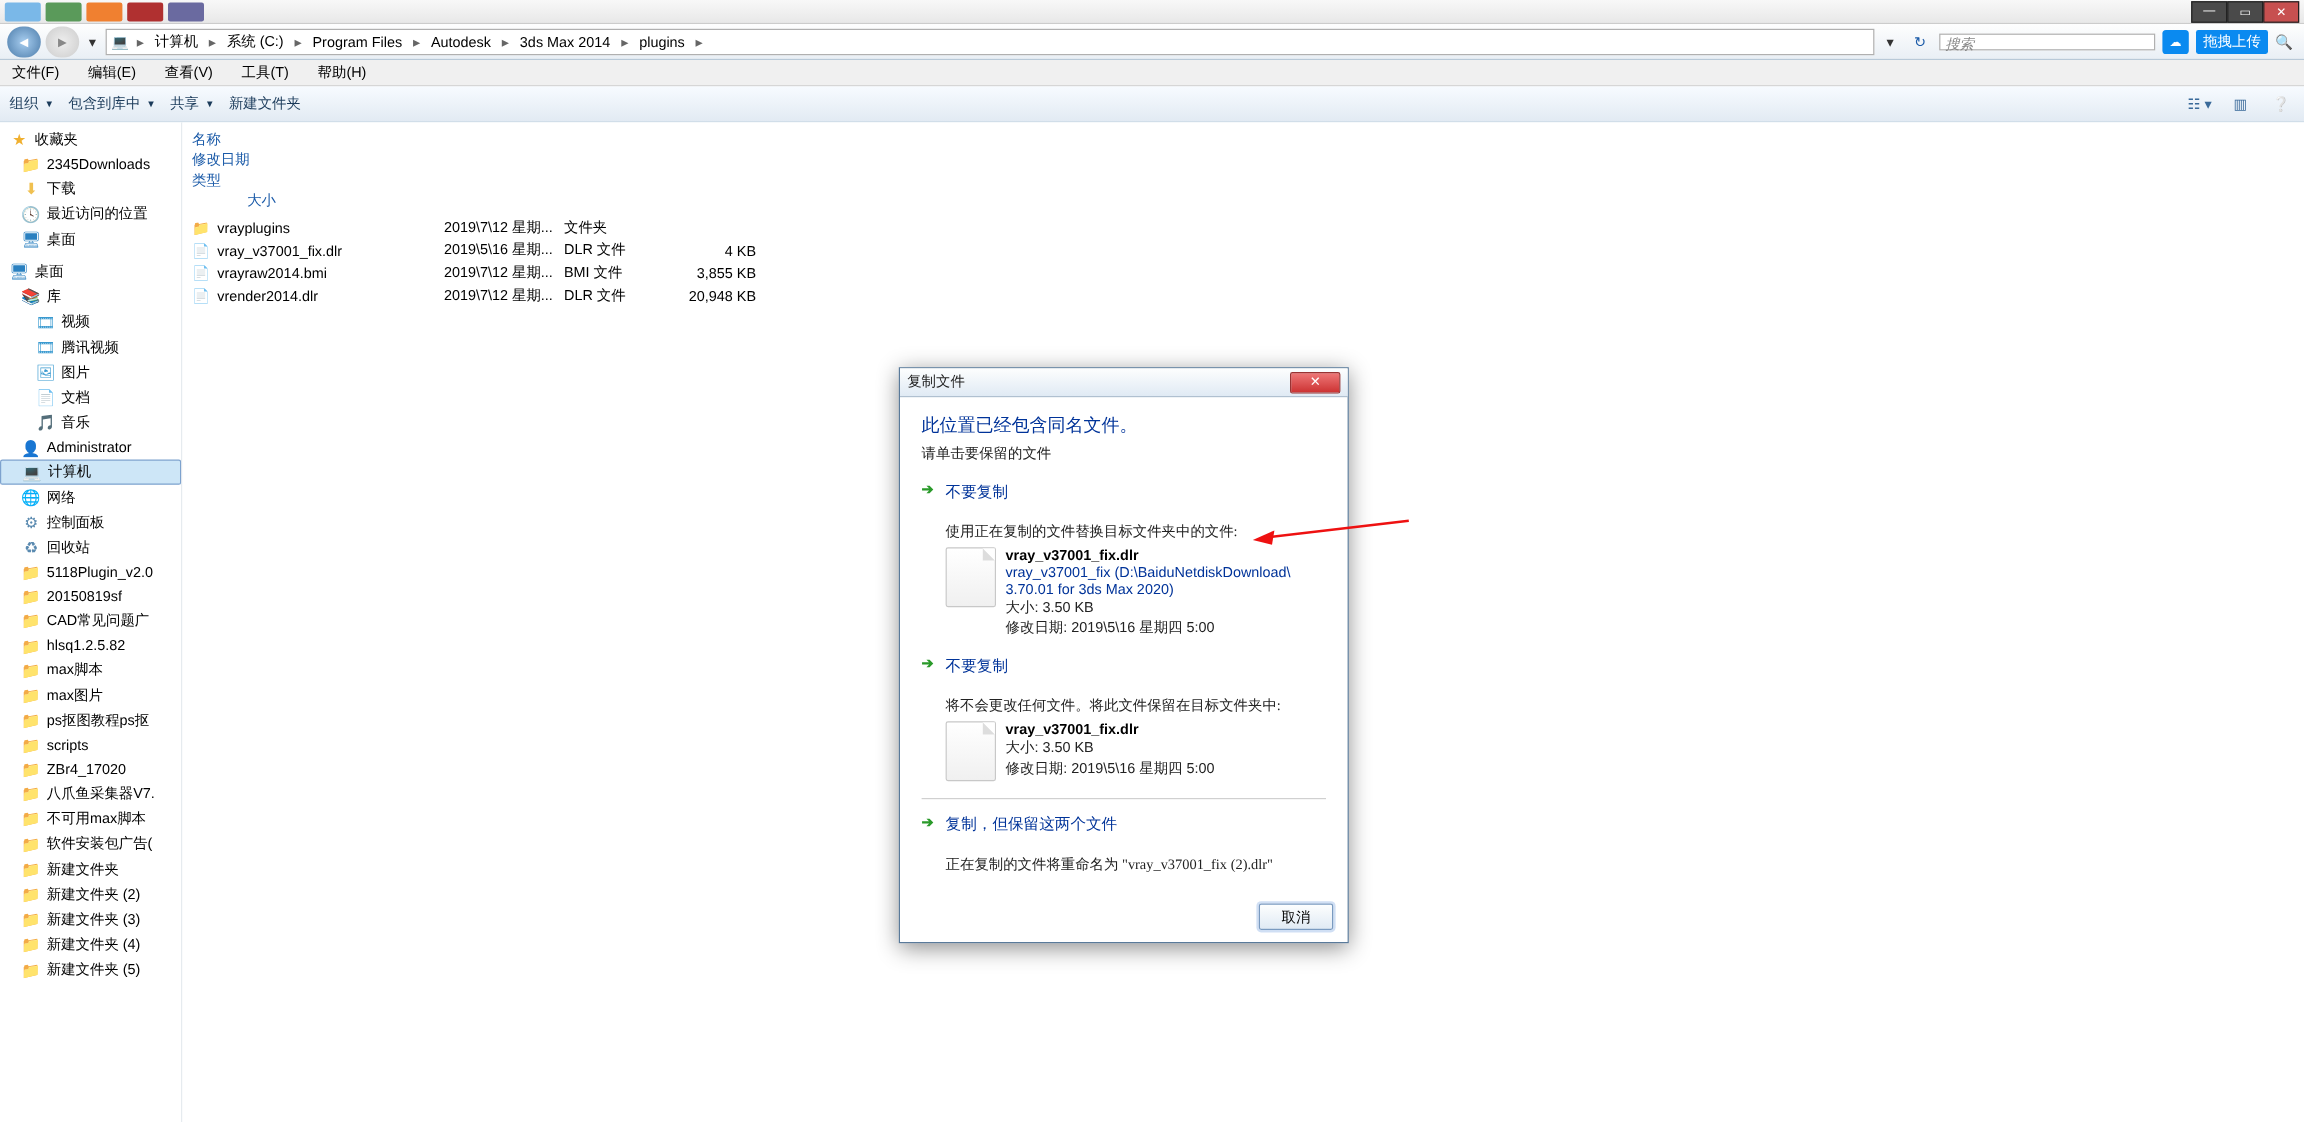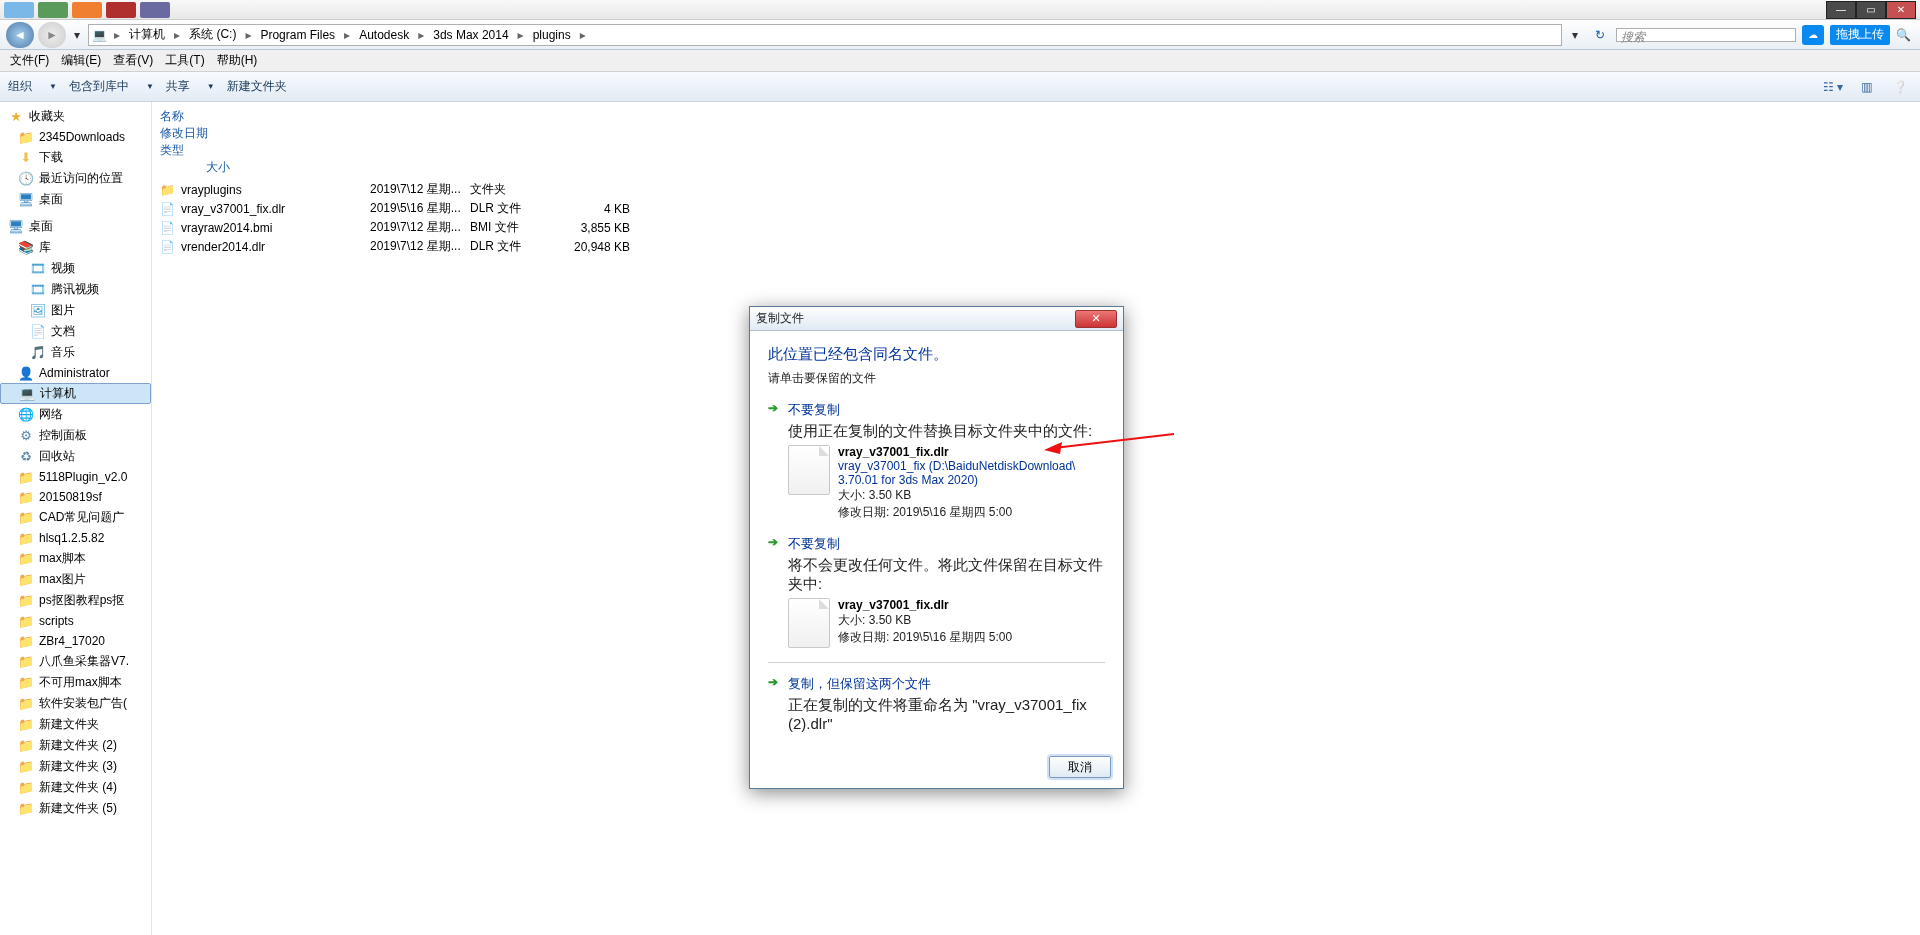"文件(F)" .menubar { gap: 4px -> 16px }
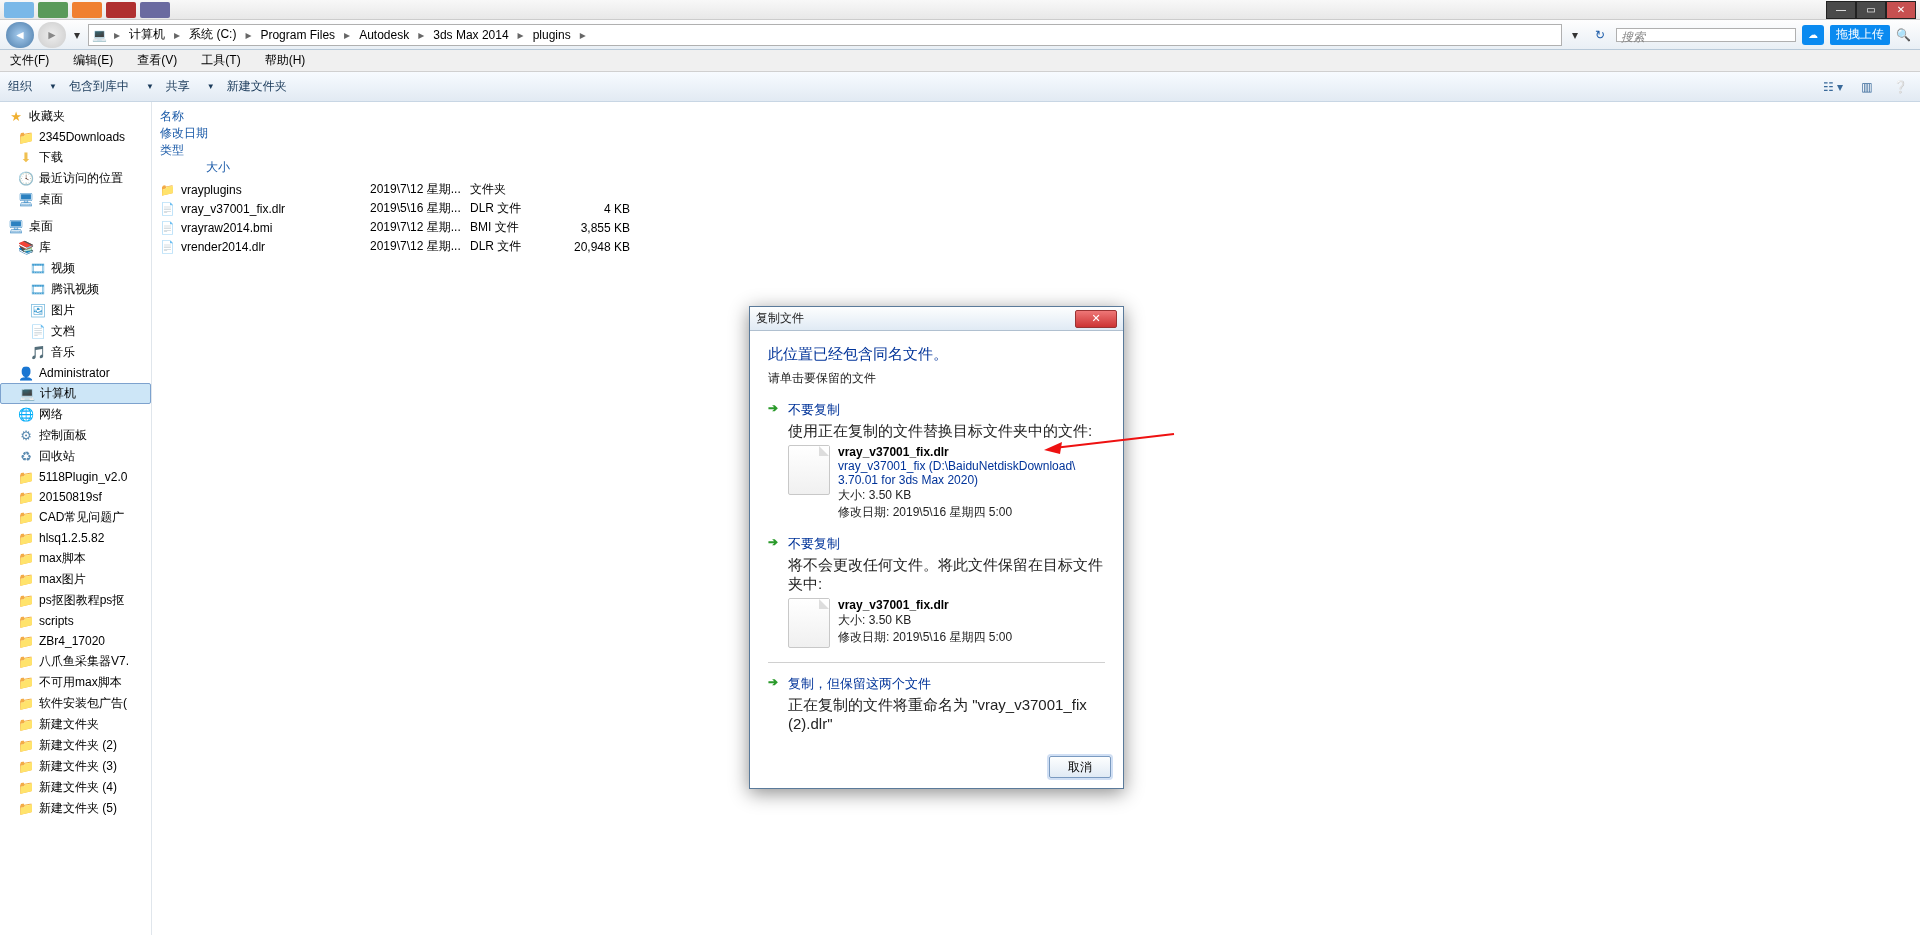"组织" .toolitm { gap: 17px -> 5px }
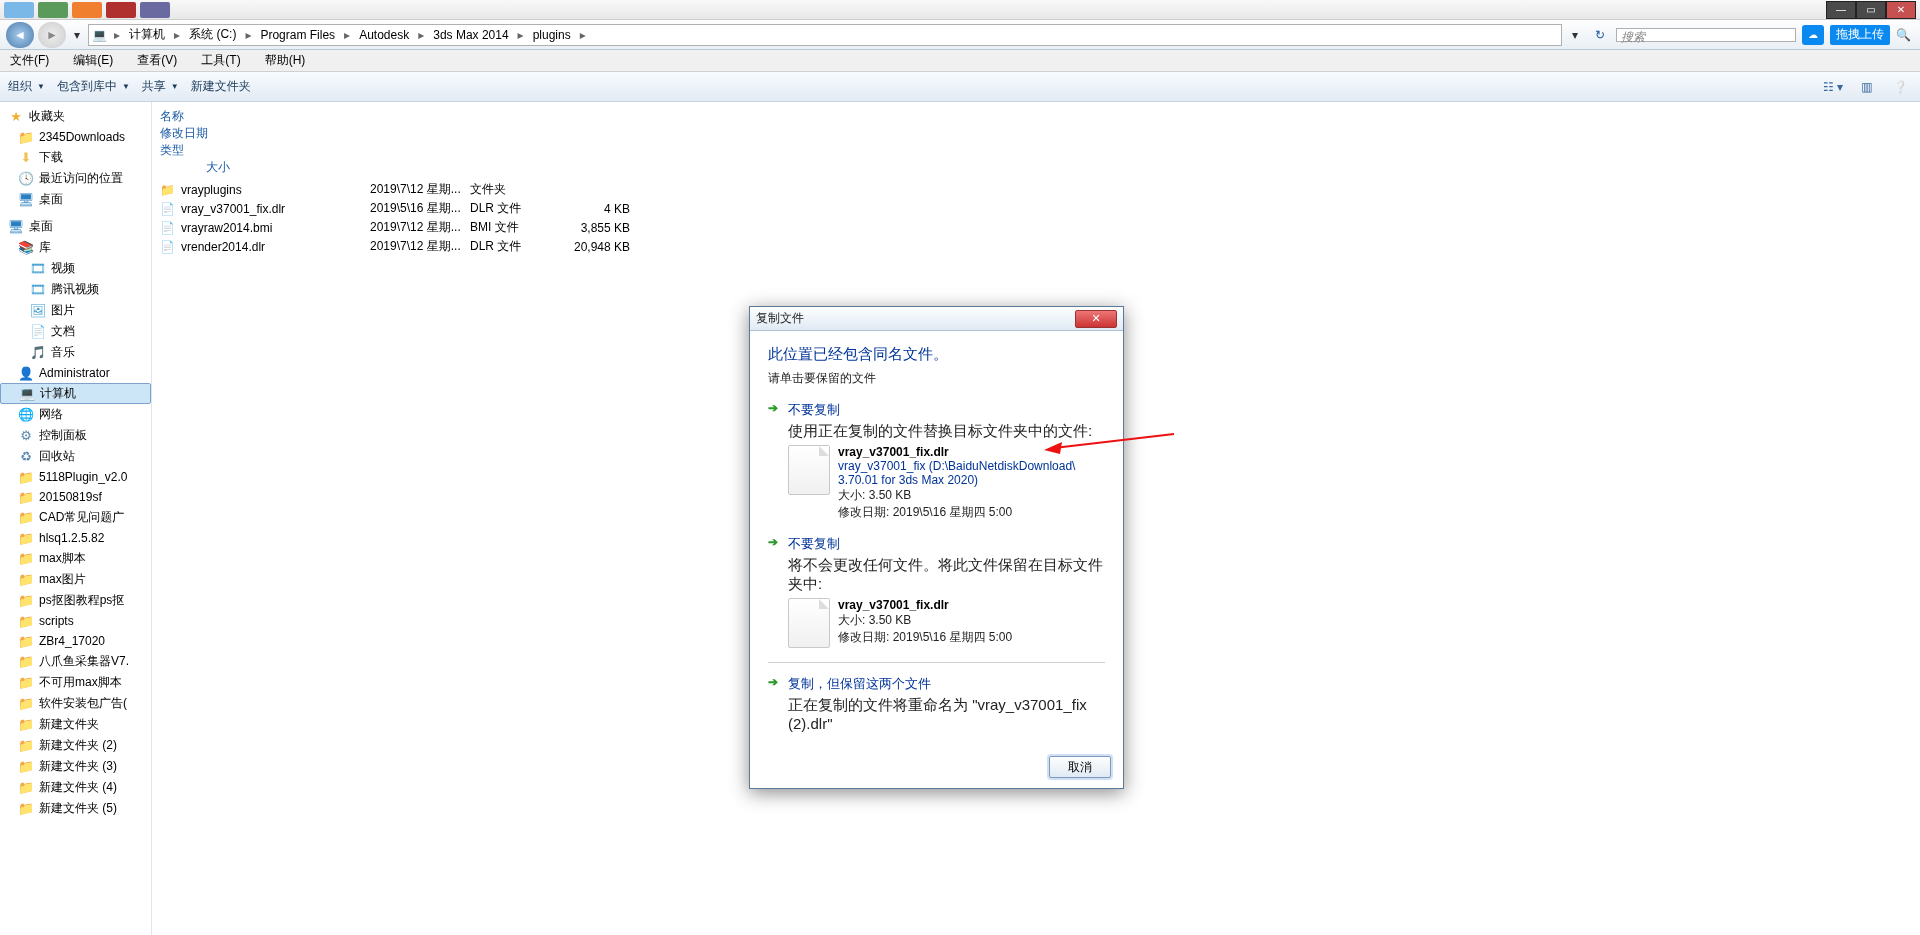"使用正在复制的文件替换目标文件夹中的文件:" .dlg-opt .desc { font-family: none -> Liberation Serif, serif; font-size: 15px -> 12px; margin-top: 3px -> 16px }
